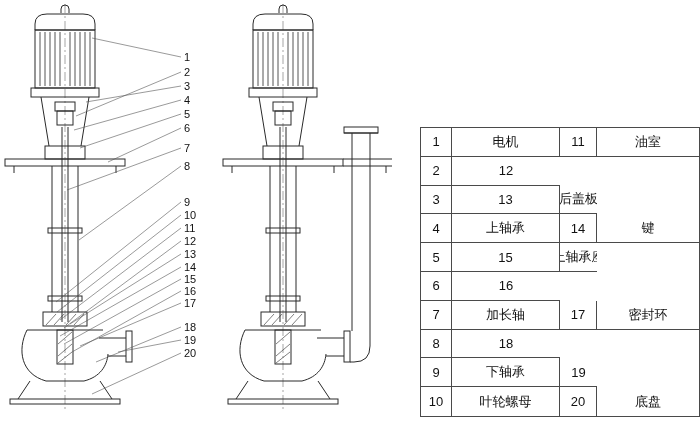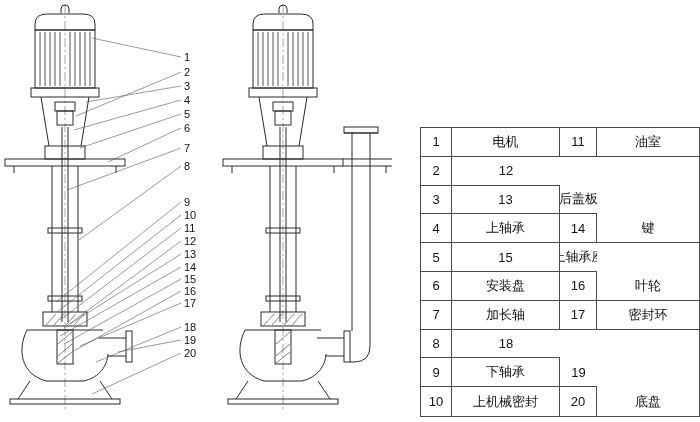"安装盘" div { html: <div>安装盘</div> -> none }
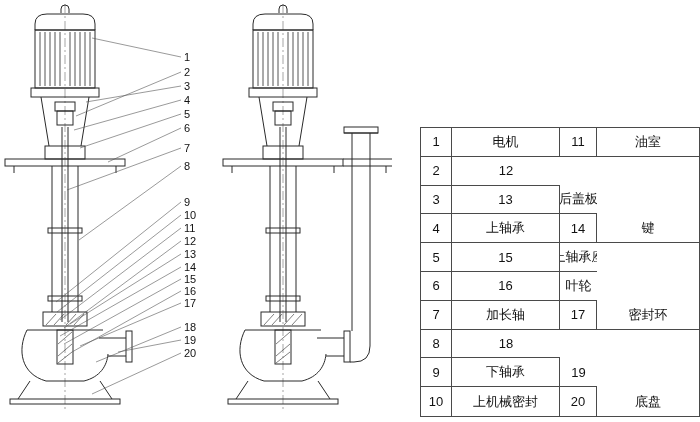"叶轮" div { html: <div>叶轮</div> -> none }
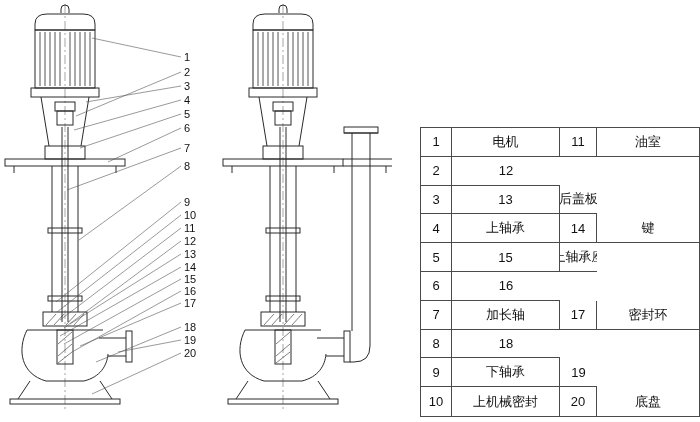"上机械密封" div { text: 上机械密封 -> 叶轮螺母 }
